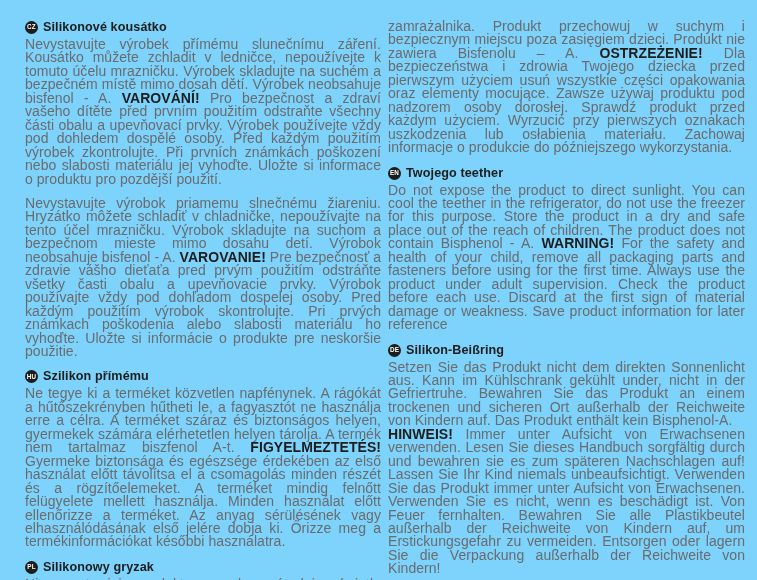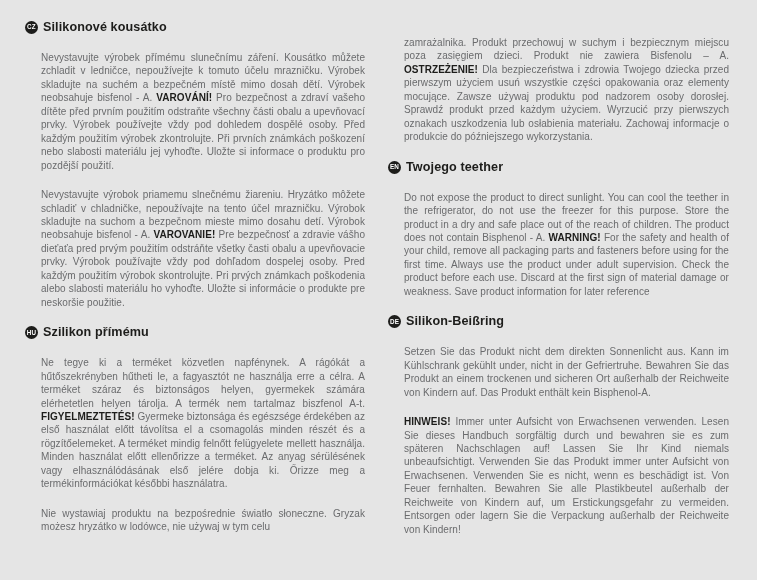"Silikonové kousátko" .page { background: #e5e5e5 -> #7dd3fc }
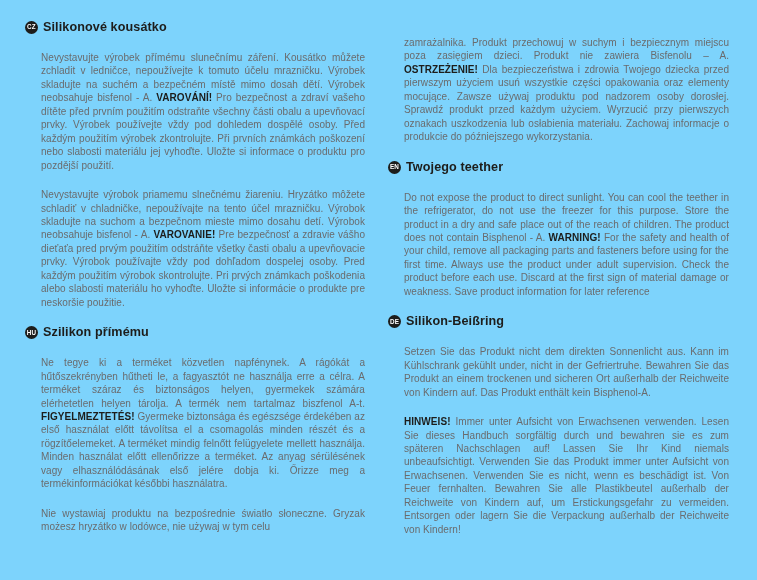"zamrażalnika. Produkt przechowuj w" .body { font-size: 10px -> 14px; margin: 16px -> 0 }
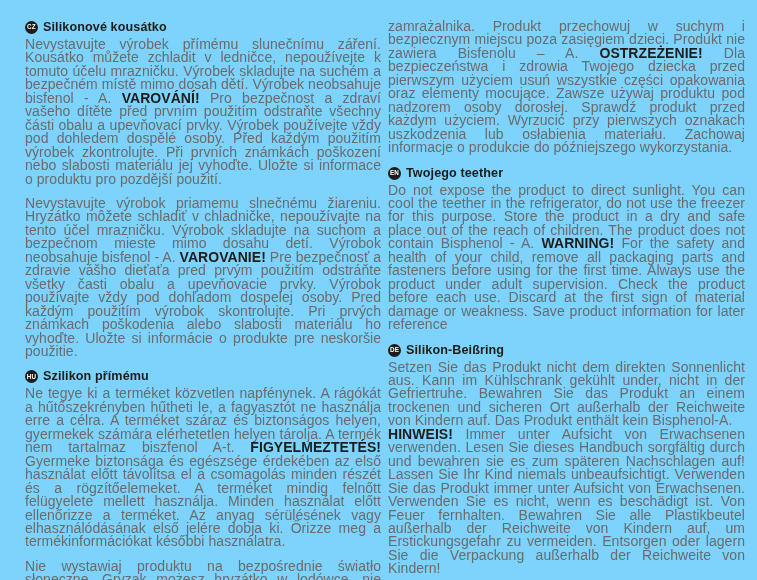"Silikonowy gryzak" h2.sec-title { html: none -> <h2> <span>PL</span> <span>Silikonowy gryzak</span> </h2> }
